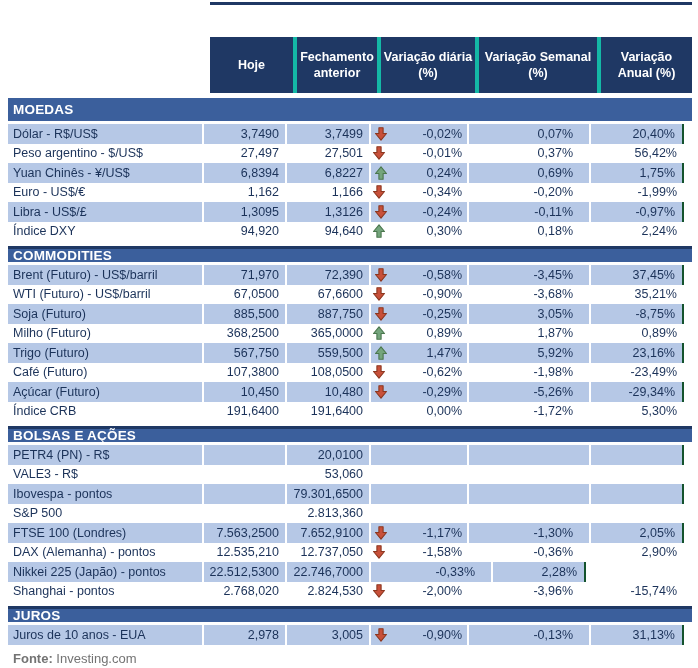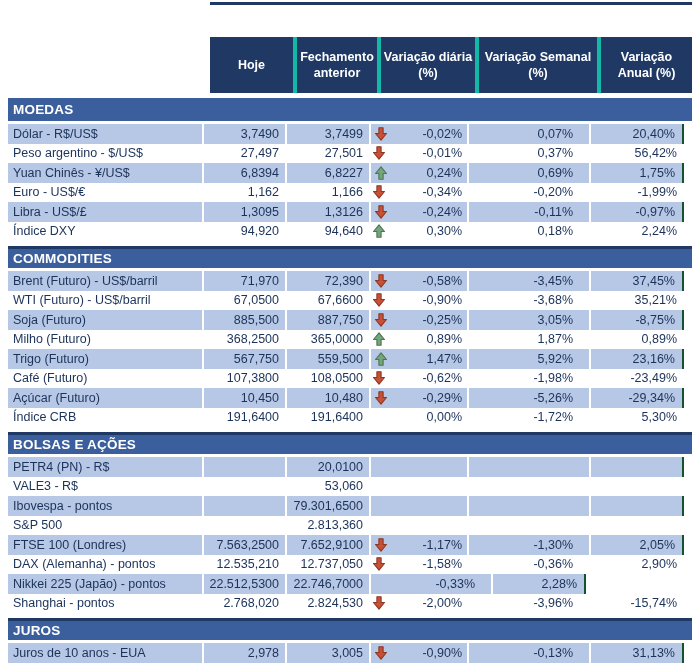"COMMODITIES" .section-bar { height: 22px -> 16px }
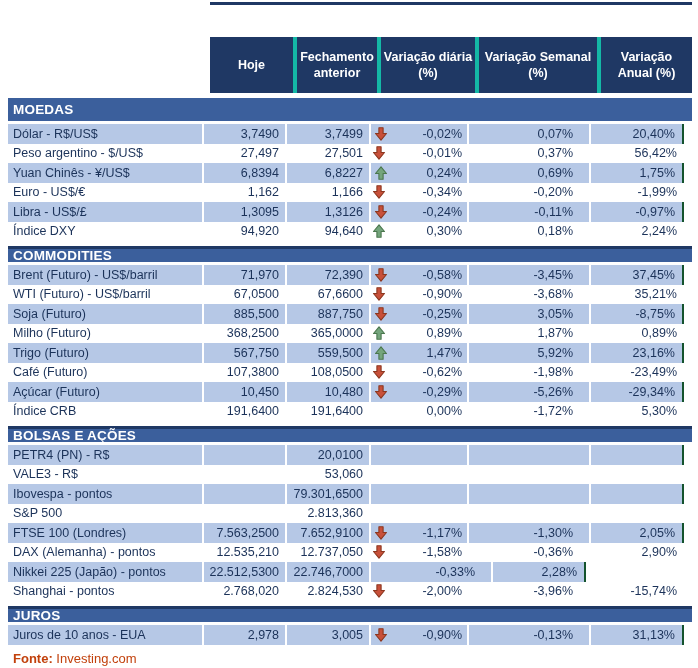"Fonte: Investing.com" .fonte { color: #c2410c -> #737373 }
